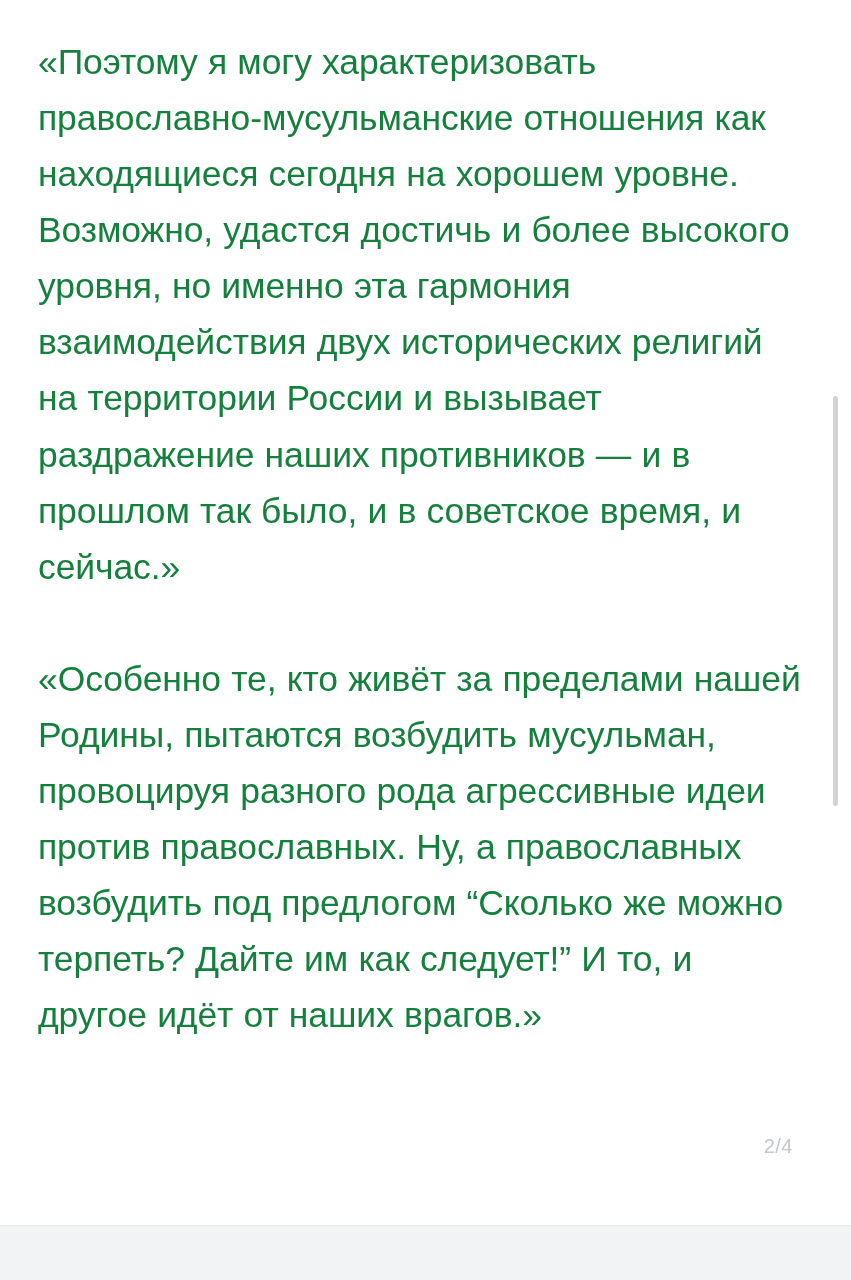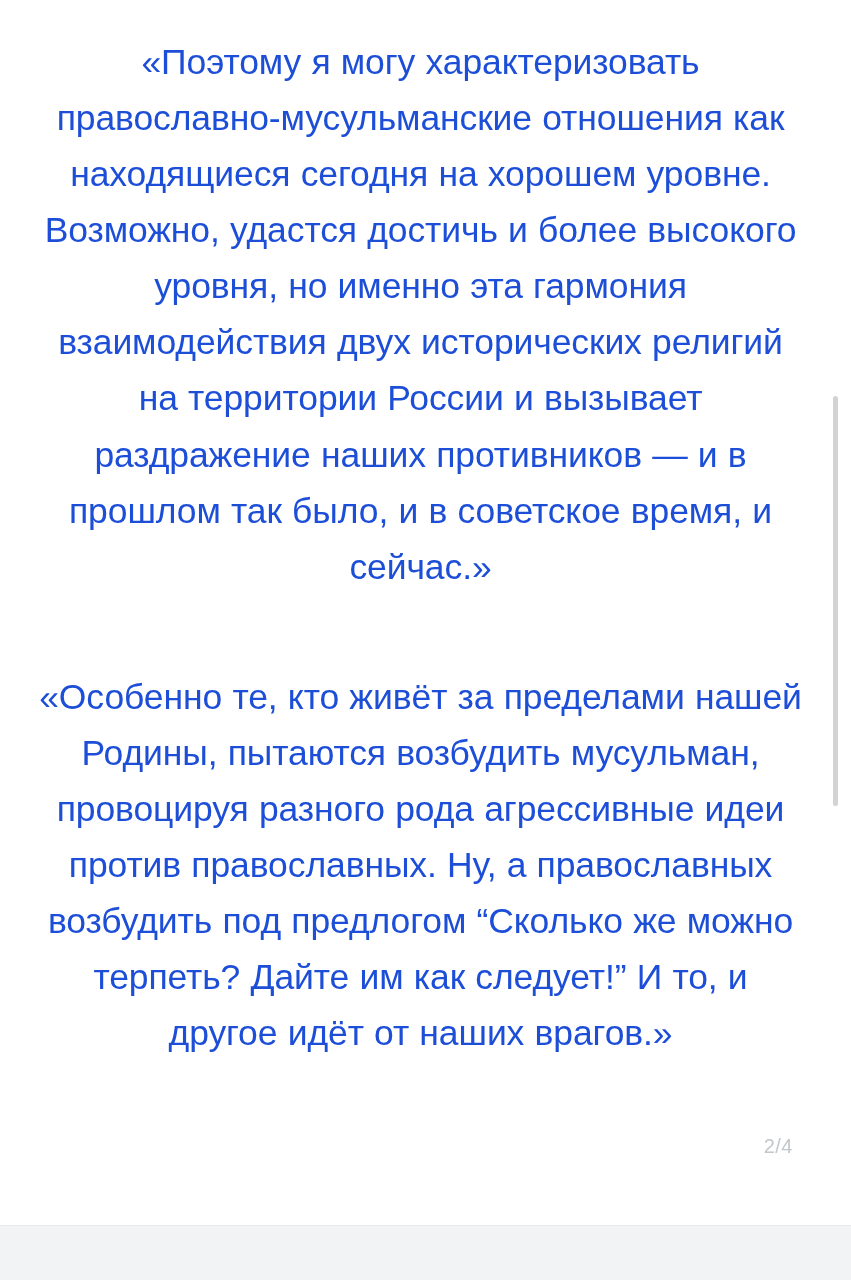"«Поэтому я могу характеризовать" .paragraph { color: #1d4ed8 -> #15803d; text-align: center -> none }
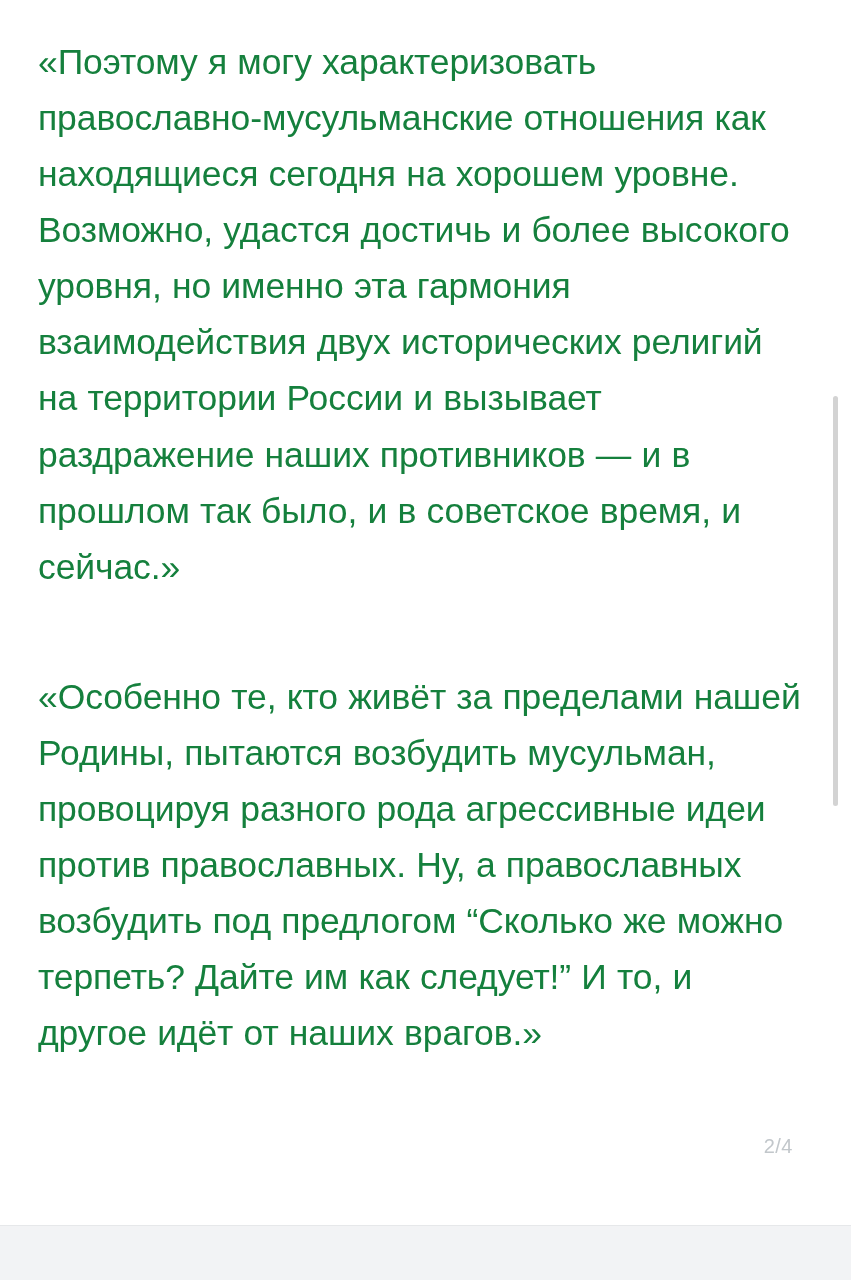"«Особенно те, кто живёт за" .paragraph + .paragraph { margin-top: 74px -> 56px }
